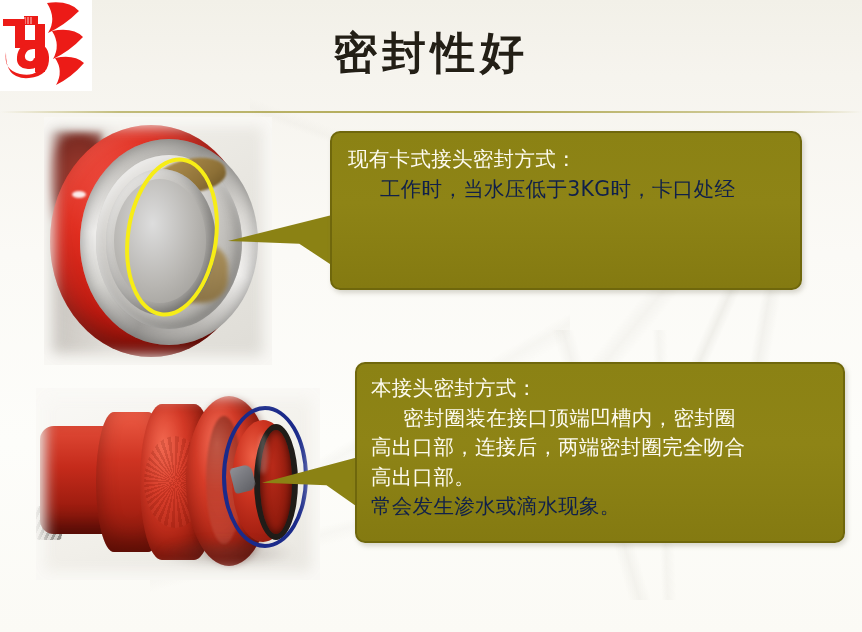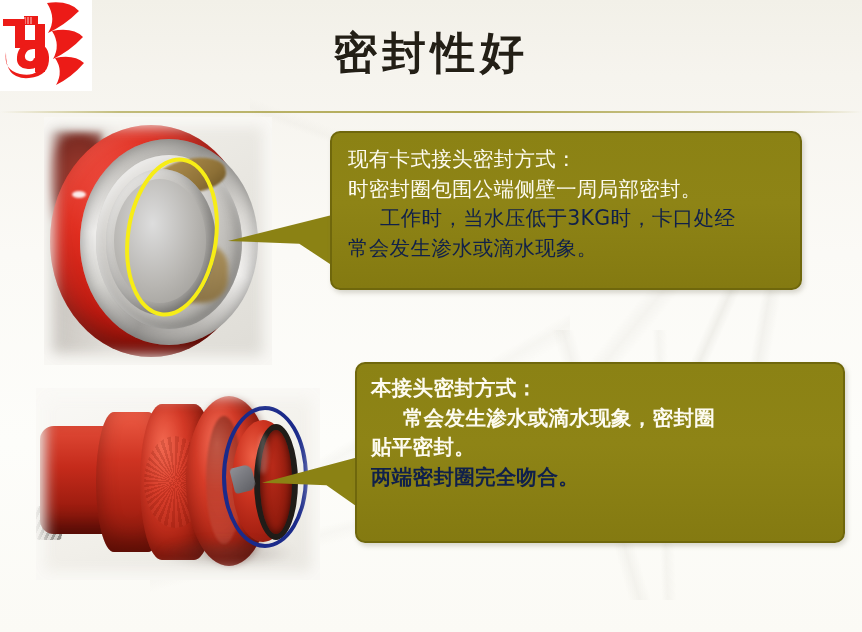"时密封圈包围公端侧壁一周局部密封。" div.line { html: <div>时密封圈包围公端侧壁一周局部密封。</div> -> none }
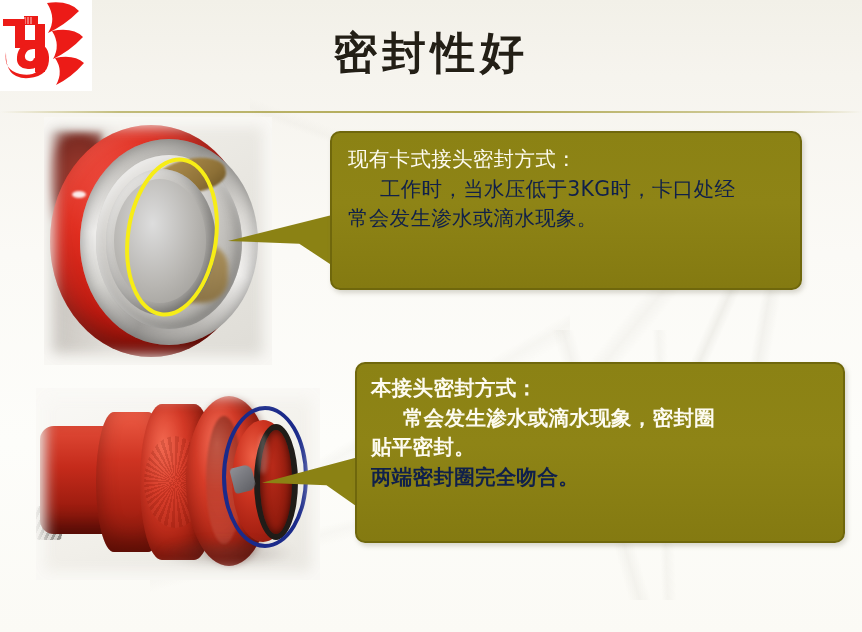"常会发生渗水或滴水现象。" div.line { html: <div>常会发生渗水或滴水现象。</div> -> none }
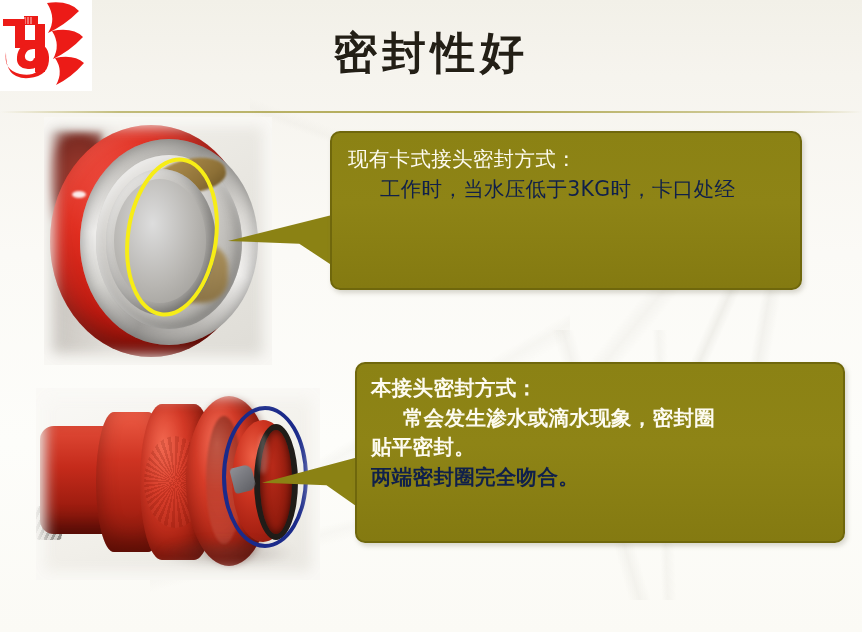"本接头密封方式：" #box2 { font-weight: bold -> none }
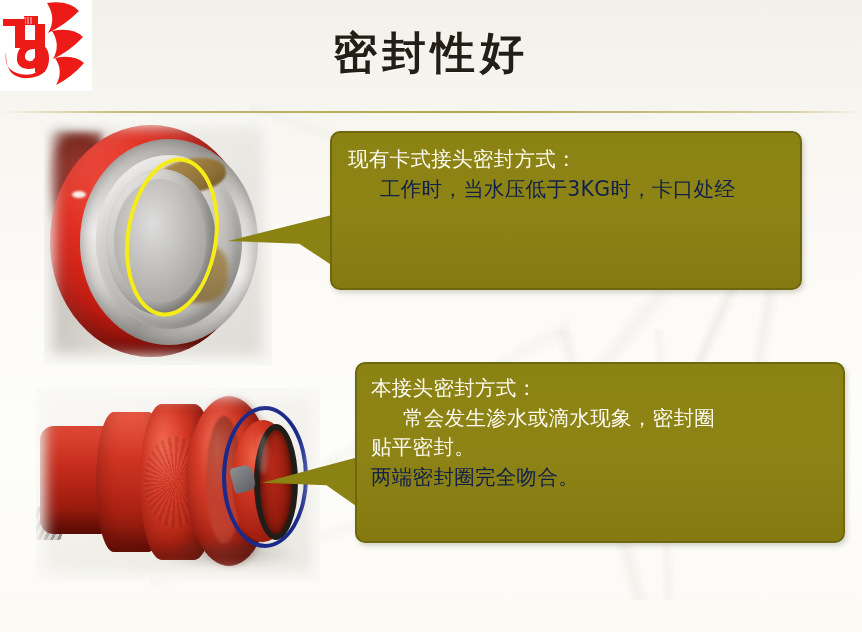"常会发生渗水或滴水现象，密封圈" div.line { text: 常会发生渗水或滴水现象 -> 密封圈装在接口顶端凹槽内 }
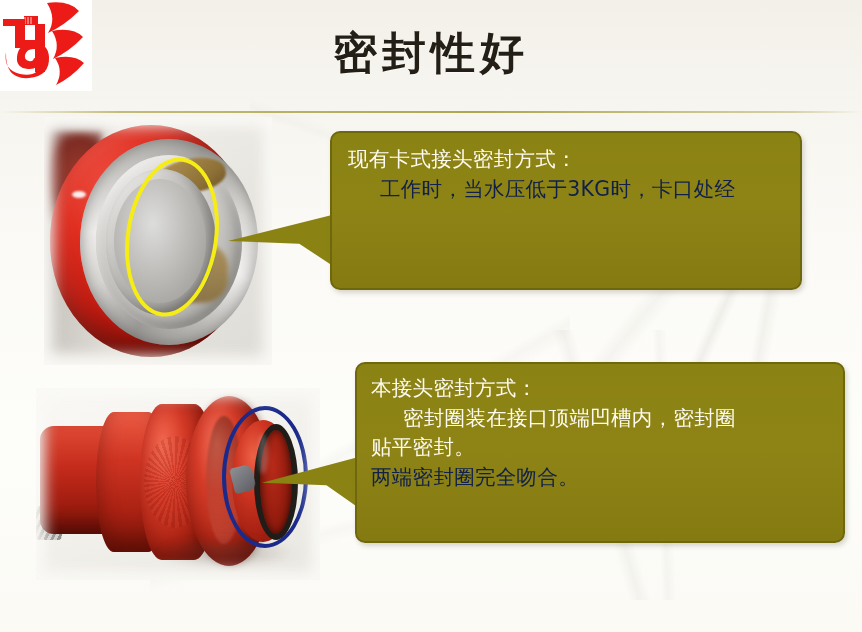"高出口部，连接后，两端密封圈完全吻合" div.line { html: none -> <div>高出口部，连接后，两端密封圈完全吻合</div> }
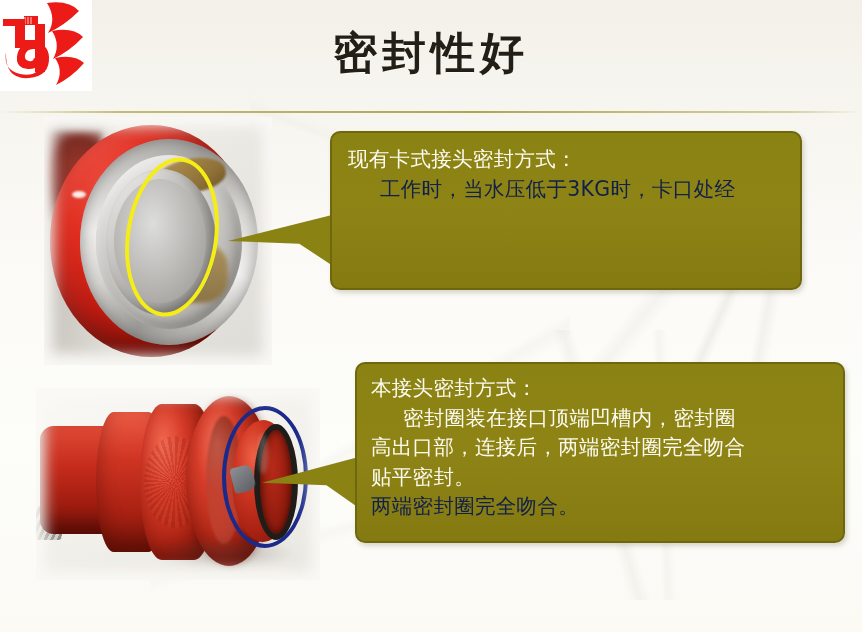"贴平密封。" div.line { text: 贴平密封 -> 高出口部 }
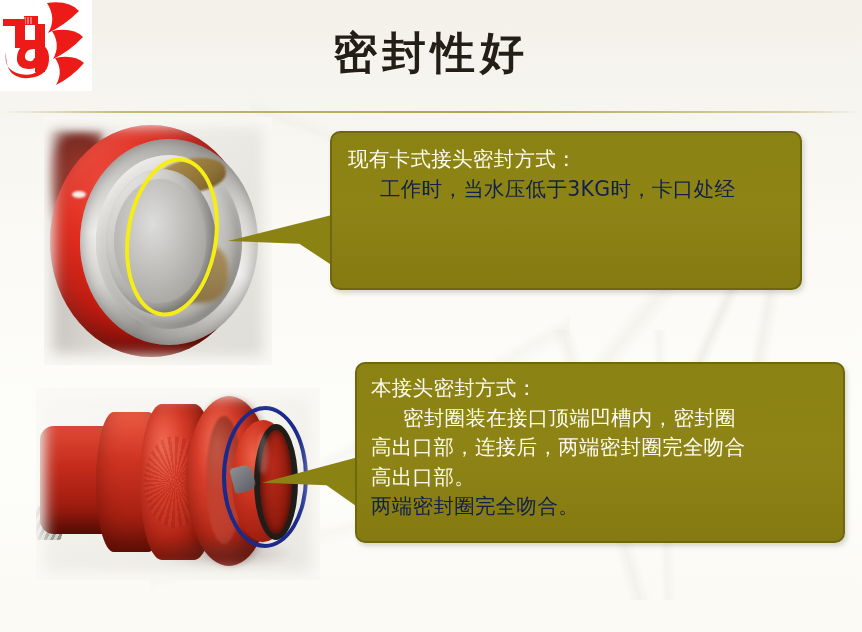"两端密封圈完全吻合。" div.line { text: 两端密封圈完全吻合 -> 常会发生渗水或滴水现象 }
